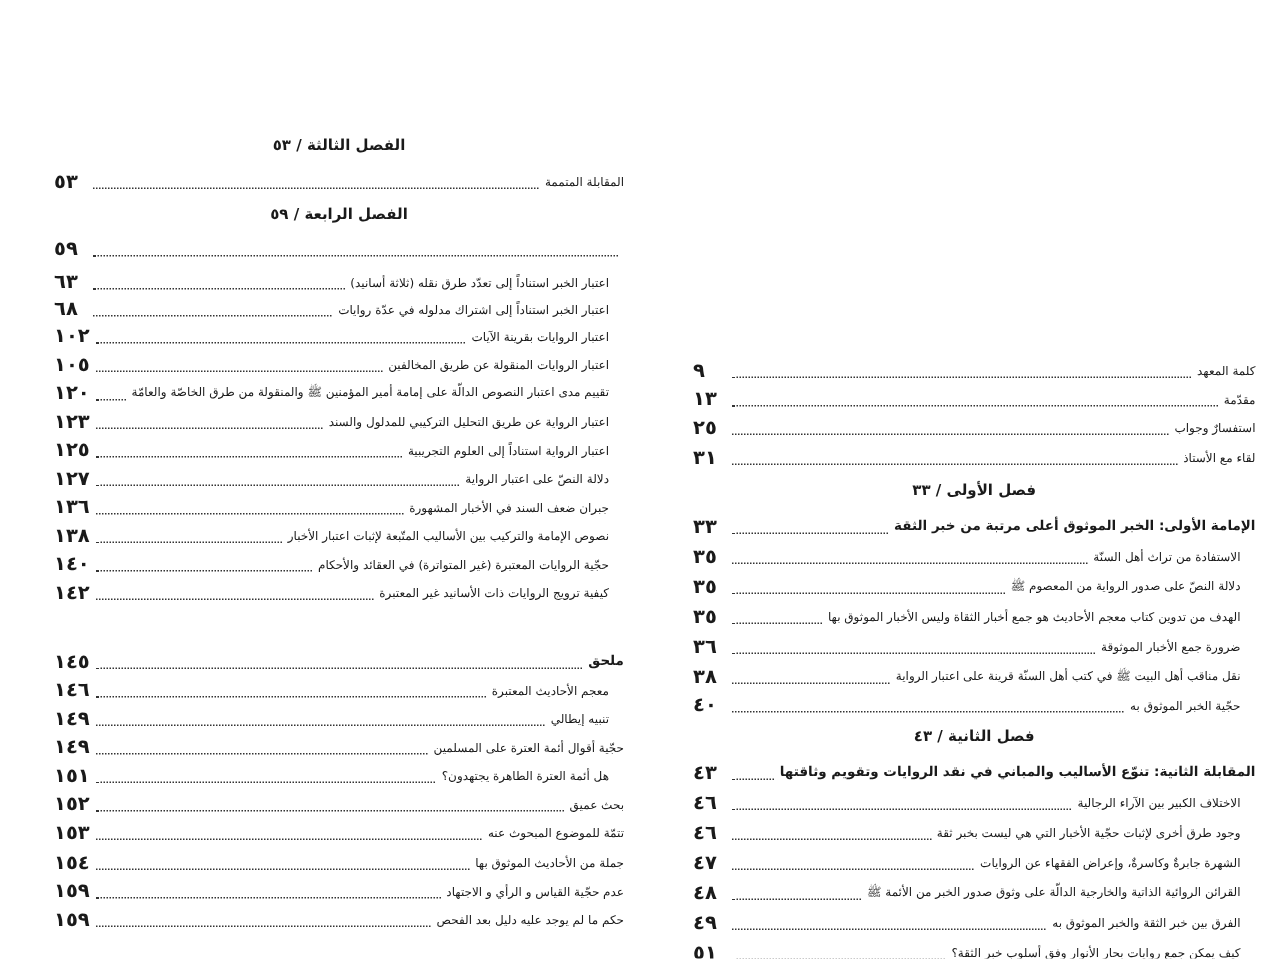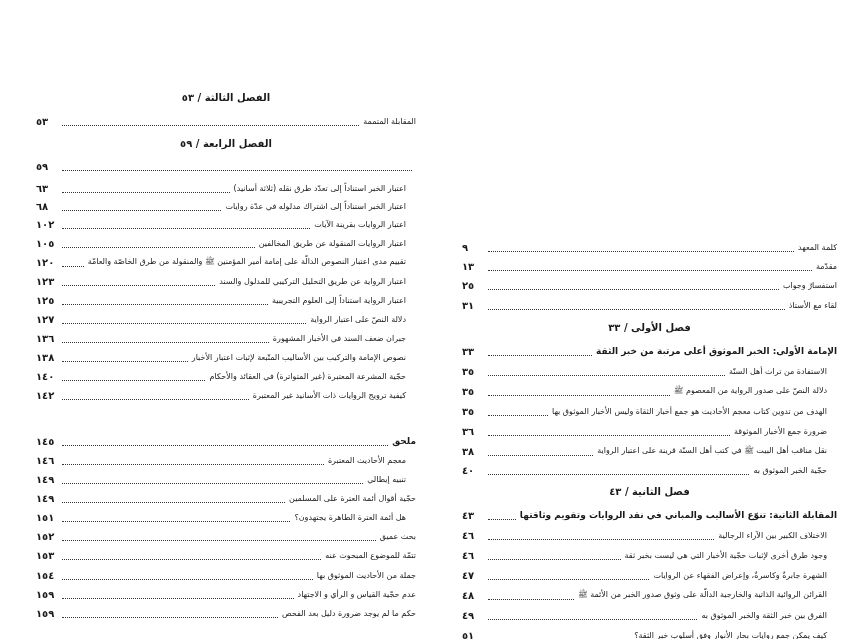"٥٣" .row .page-no { font-size: 10px -> 13px }
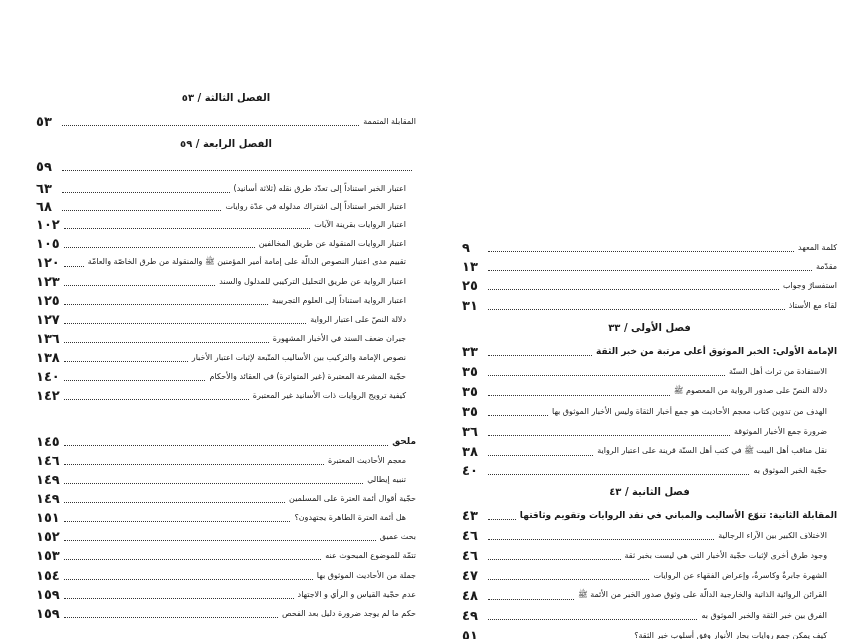"حجّية المشرعة المعتبرة (غير المتواترة)" span.label { text: المشرعة -> الروايات }
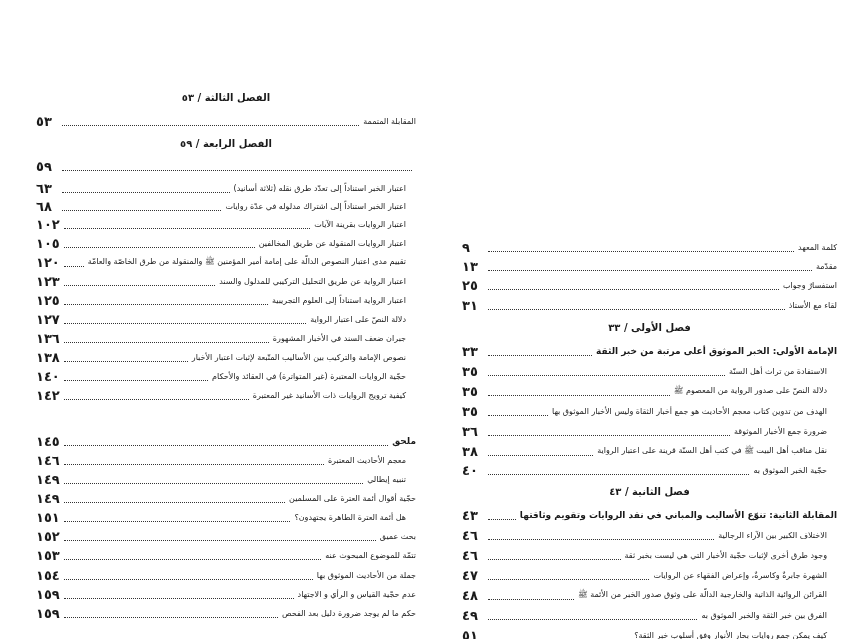"حكم ما لم يوجد ضرورة" span.label { text: ضرورة -> عليه }
